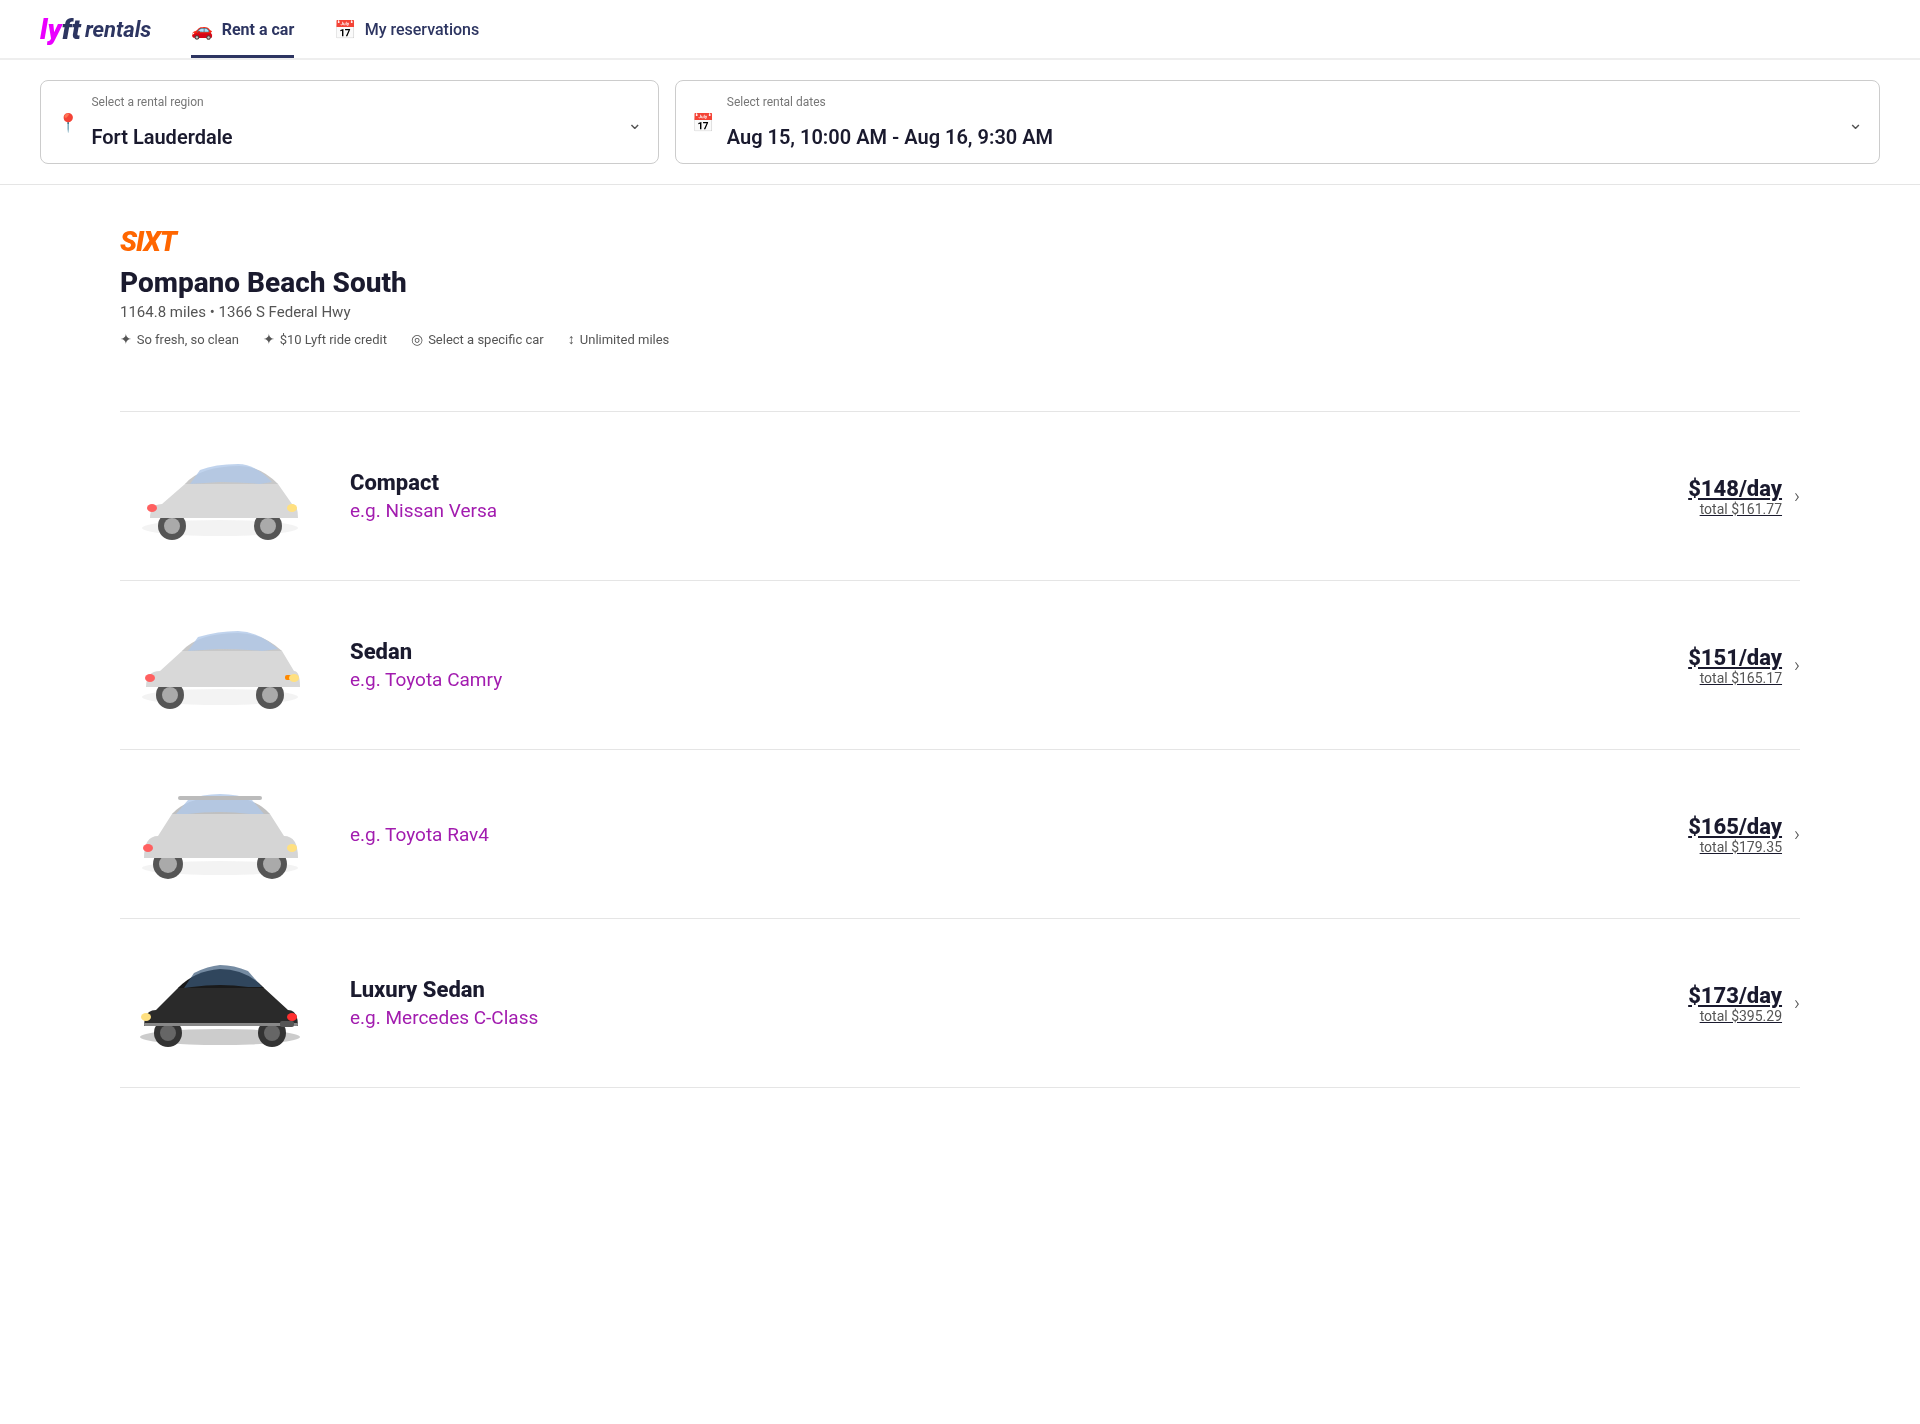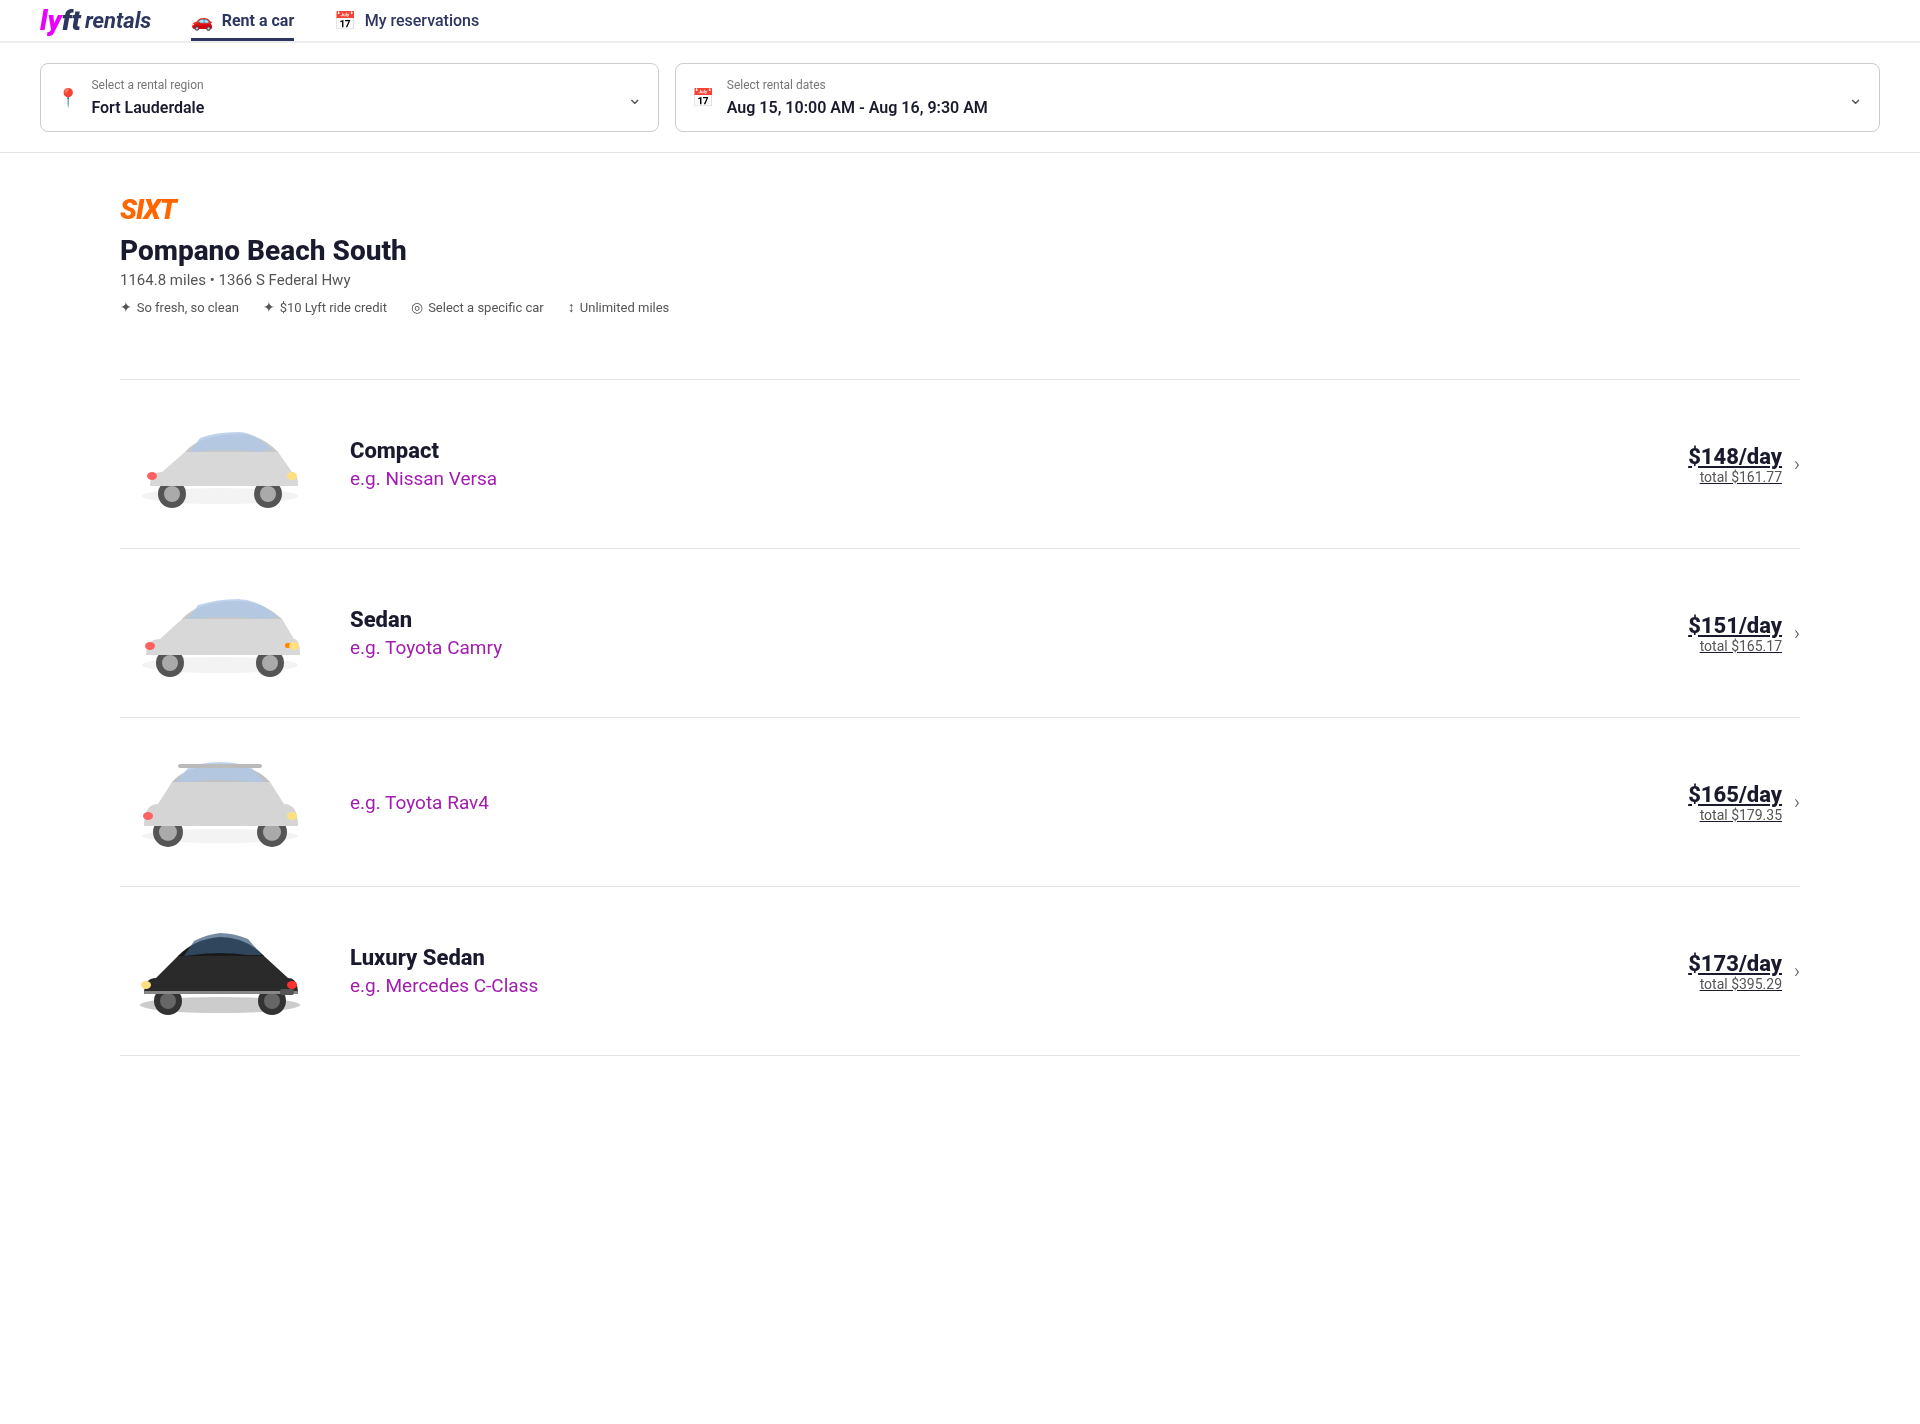"lyft" .header { height: 43px -> 60px }
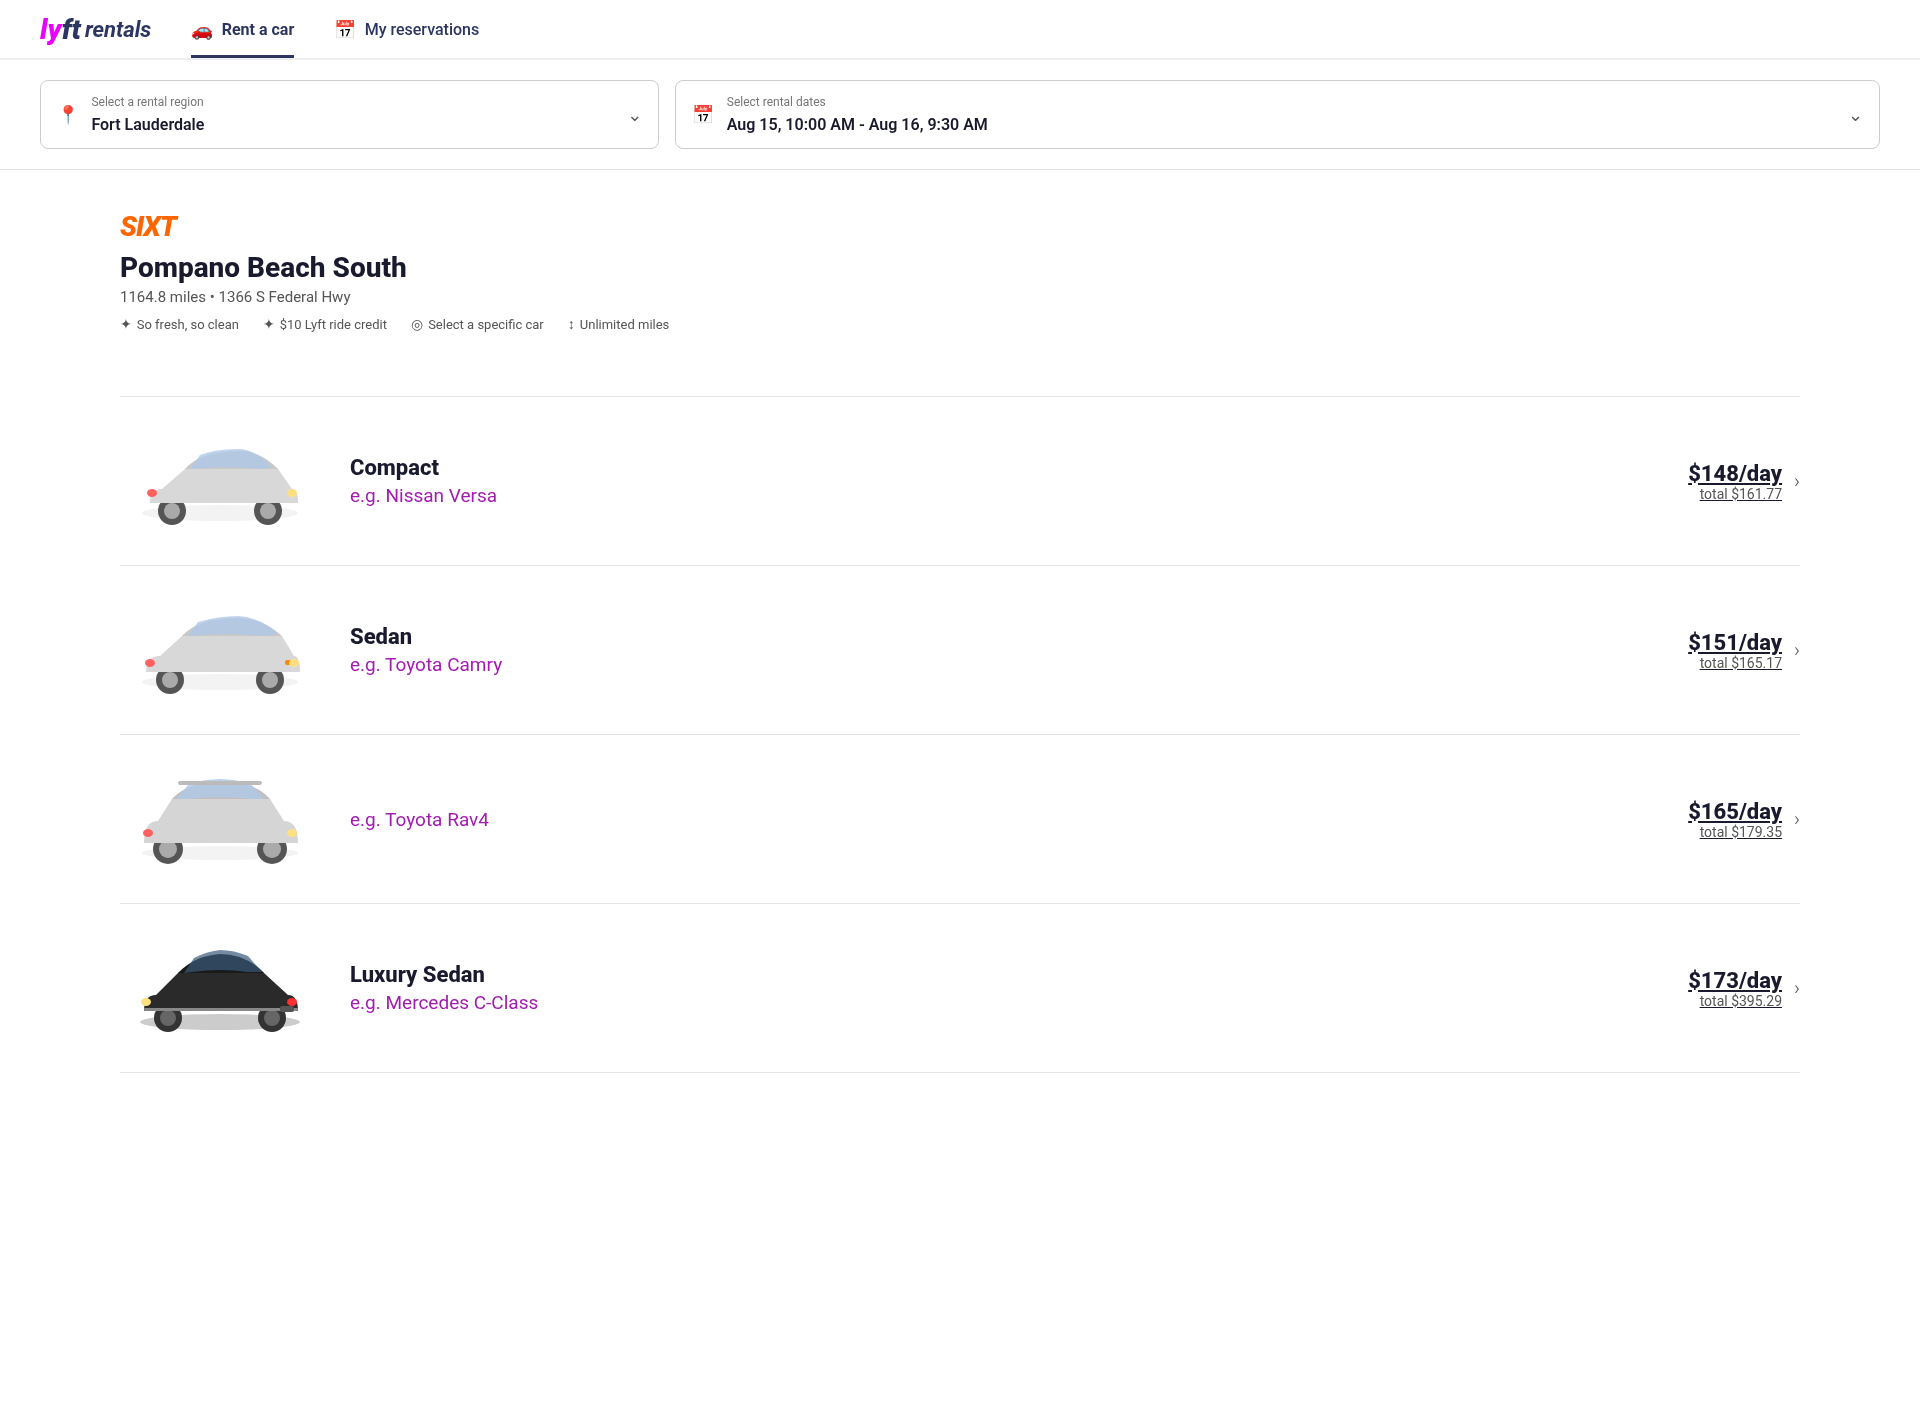"Select a rental region" .search-field-label { margin-bottom: 6px -> 16px }
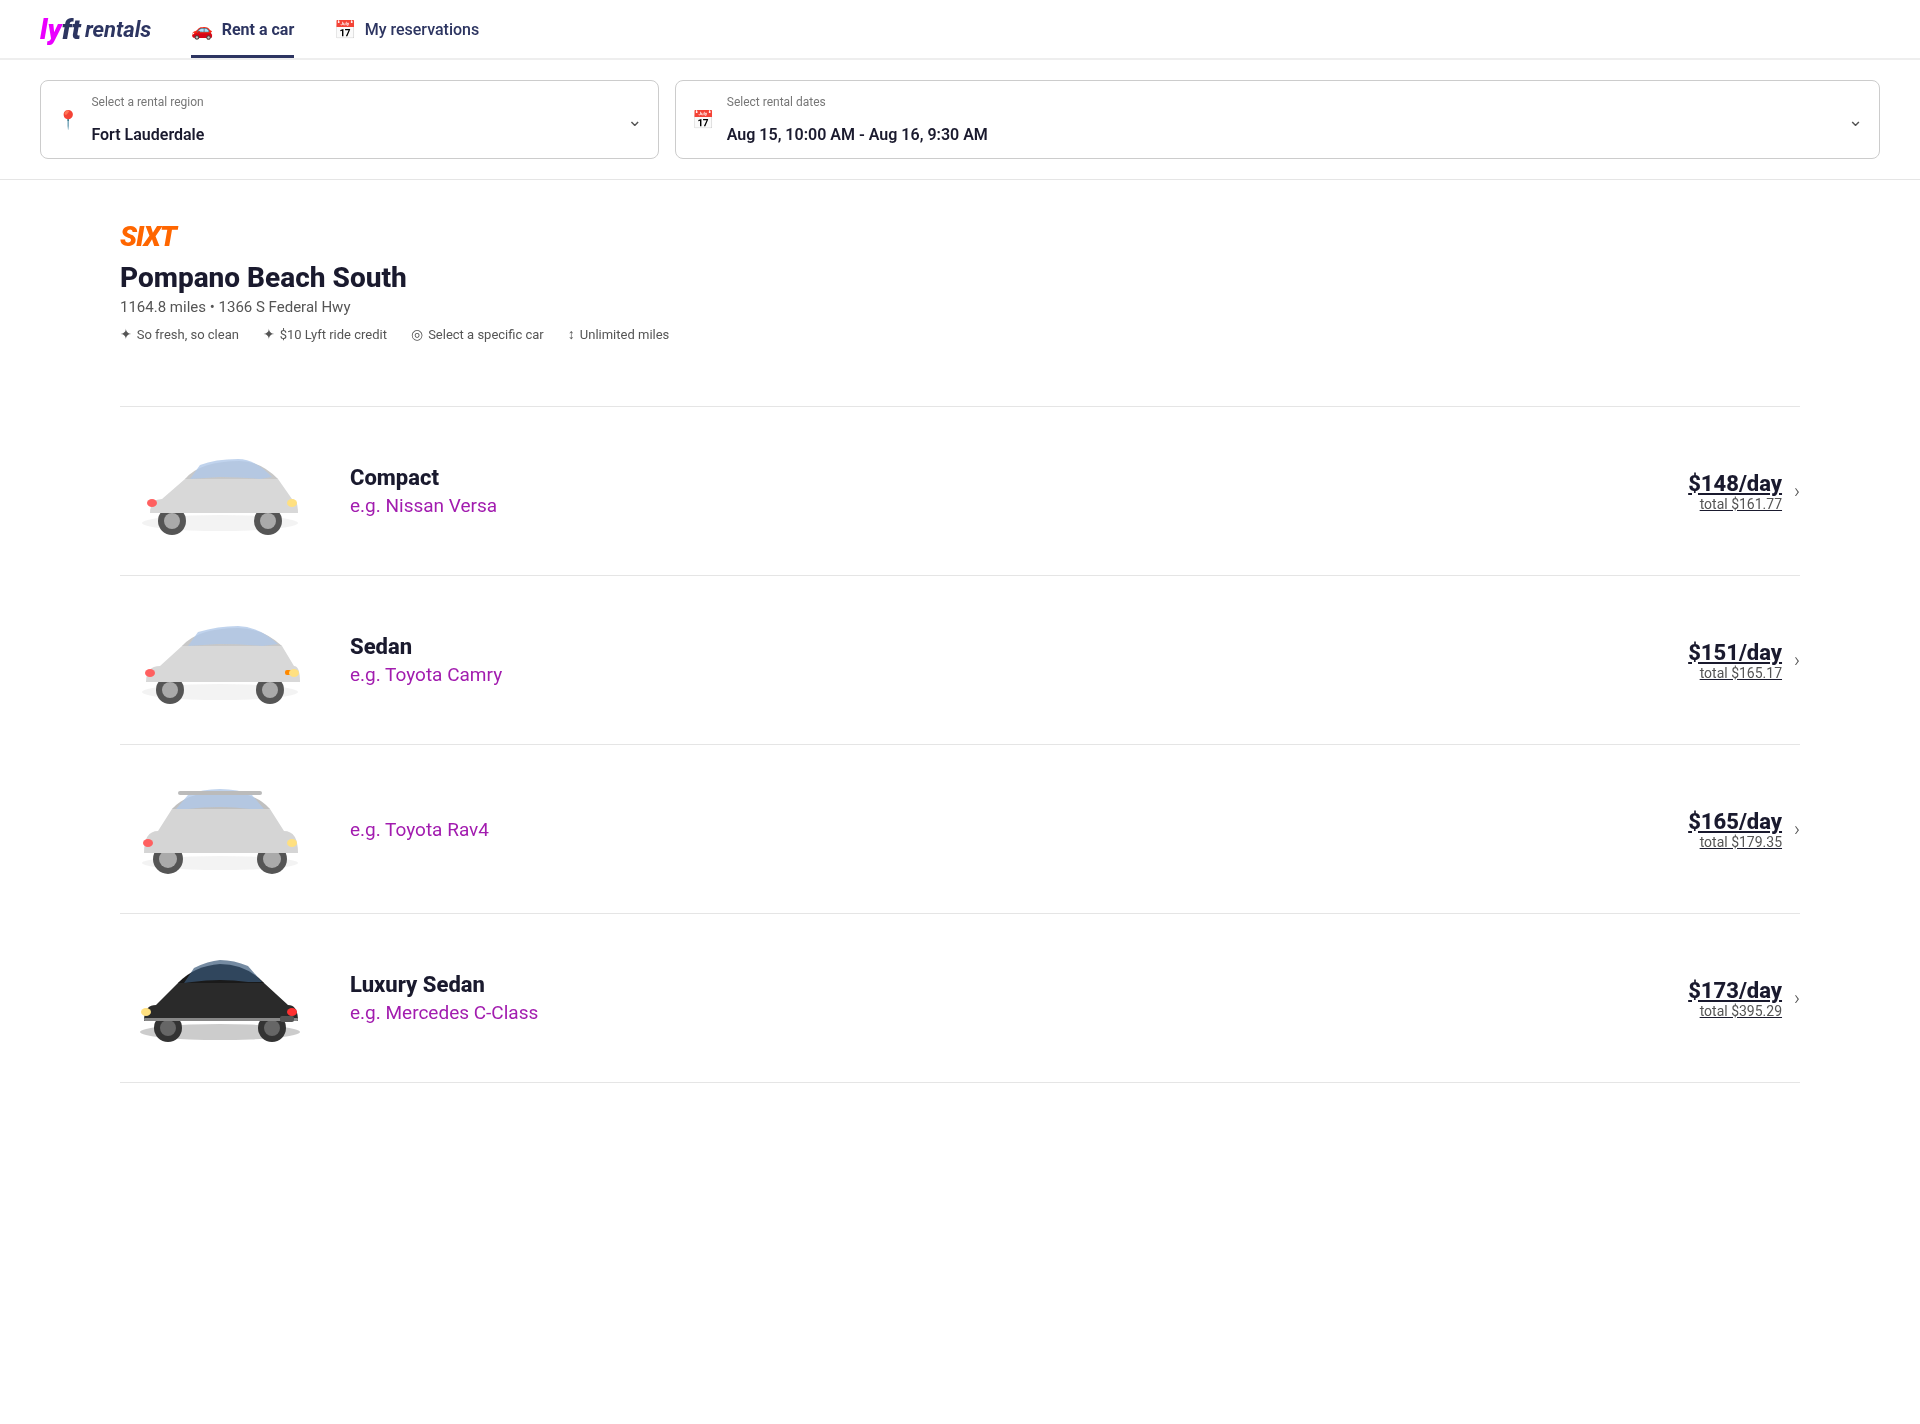"Fort Lauderdale" .search-field-value { font-size: 16px -> 20px }
